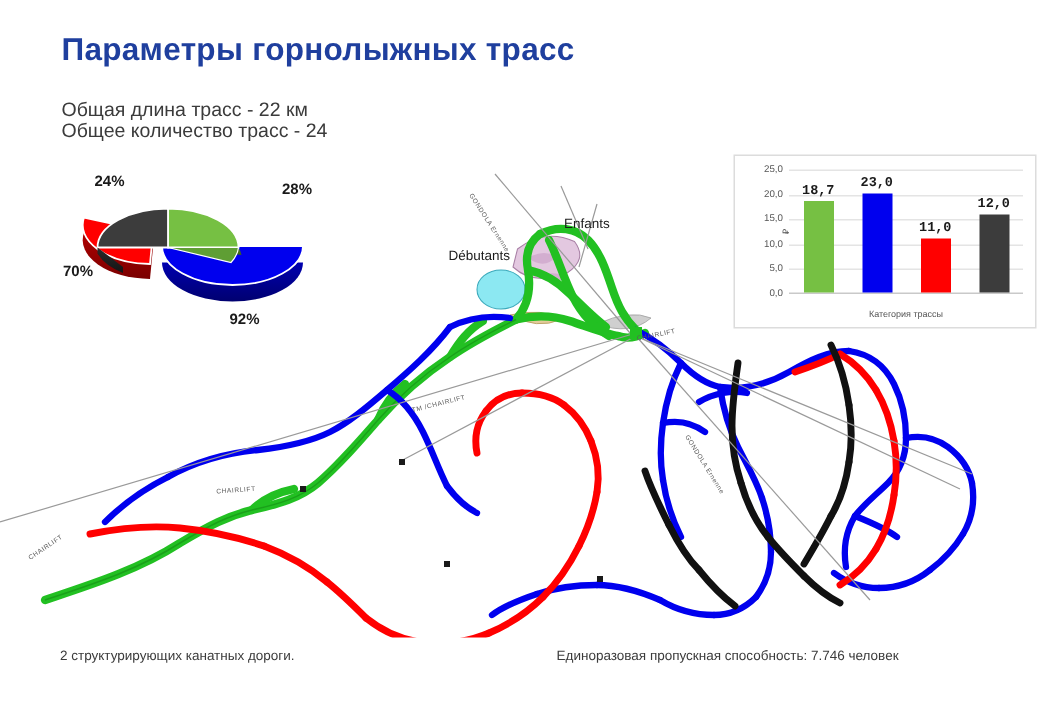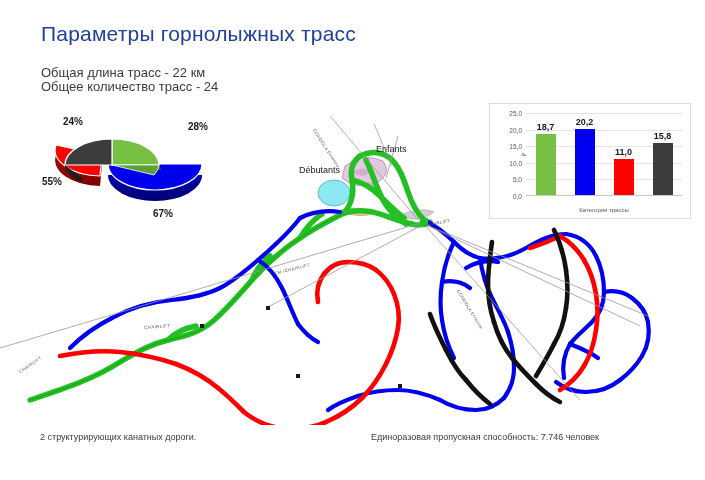"Параметры горнолыжных трасс" #page-title { font-weight: 400 -> 700 }
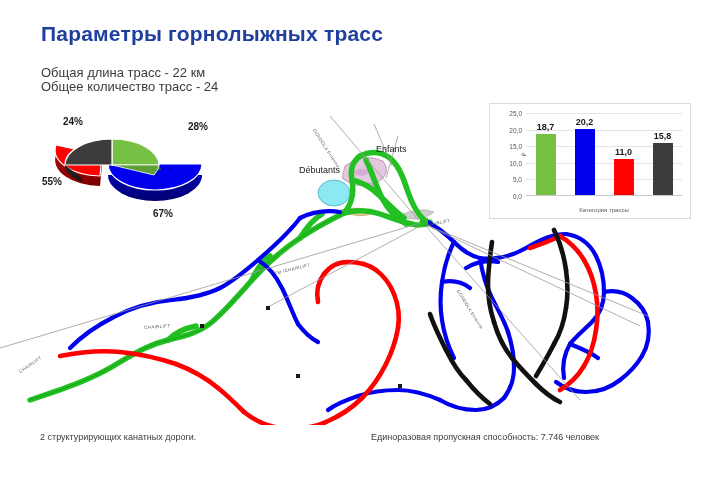"18,7" .bc-bars { font-family: none -> Liberation Mono, monospace }
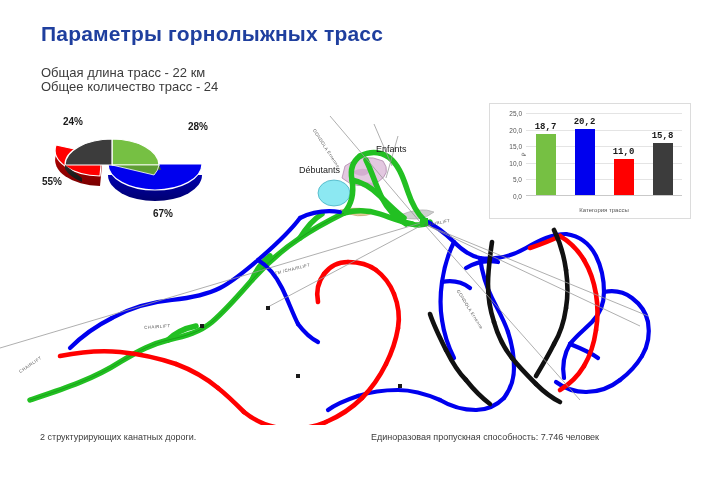"20,2" span.bc-val { text: 20,2 -> 23,0 }
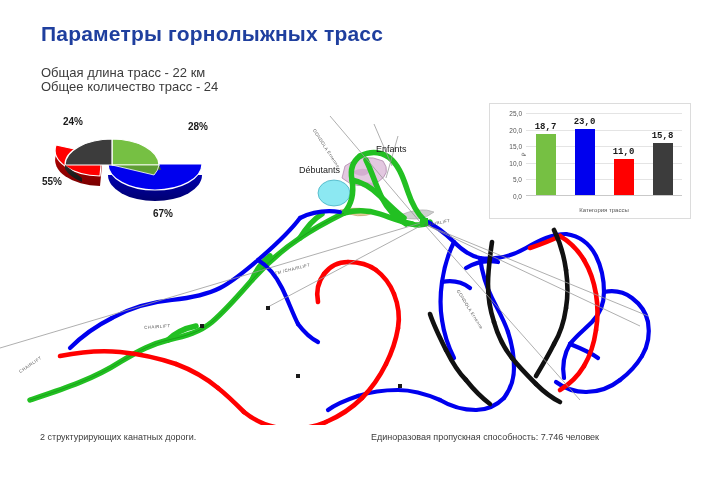"15,8" span.bc-val { text: 15,8 -> 12,0 }
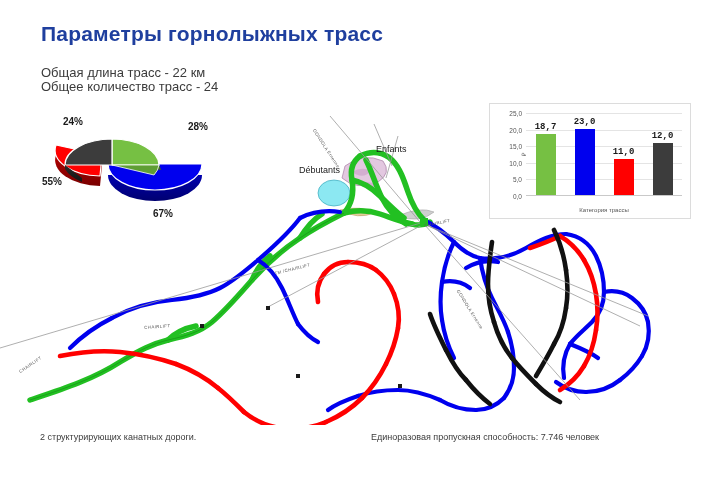"55%" span.pie-label { text: 55% -> 70% }
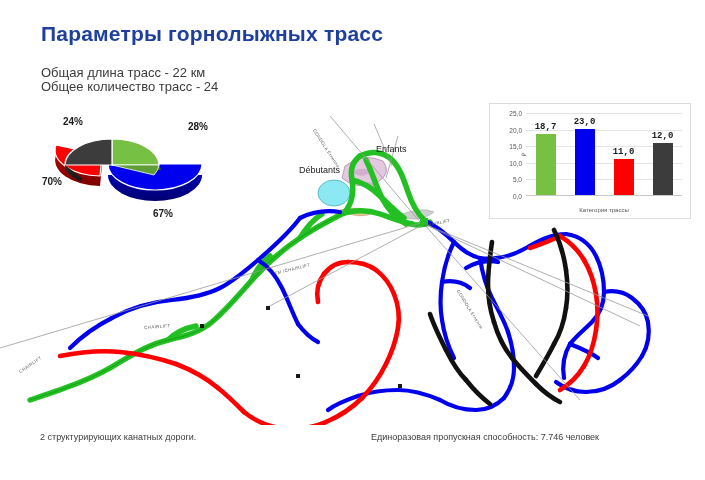"67%" span.pie-label { text: 67% -> 92% }
